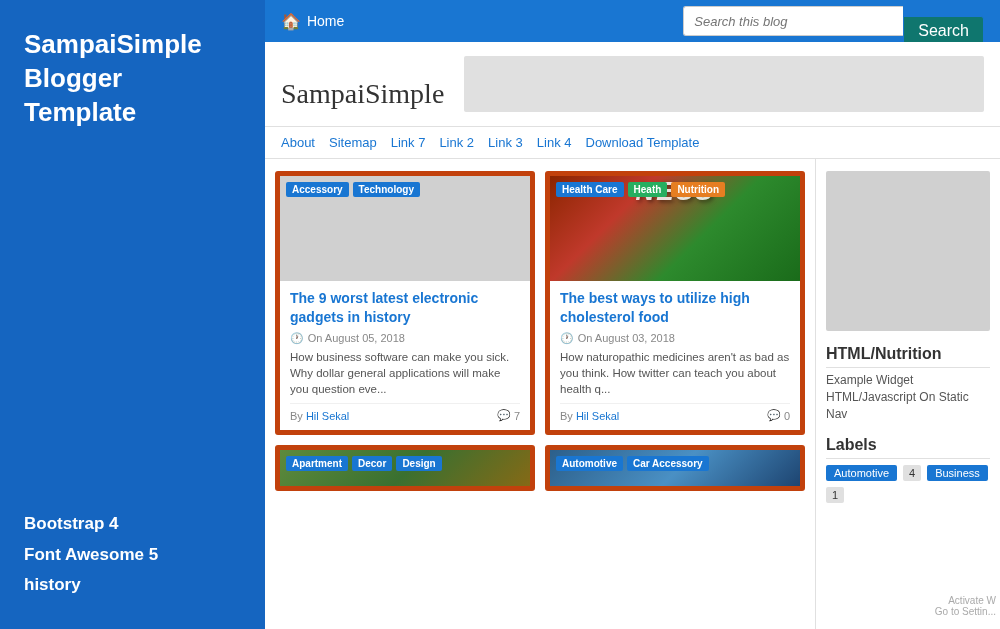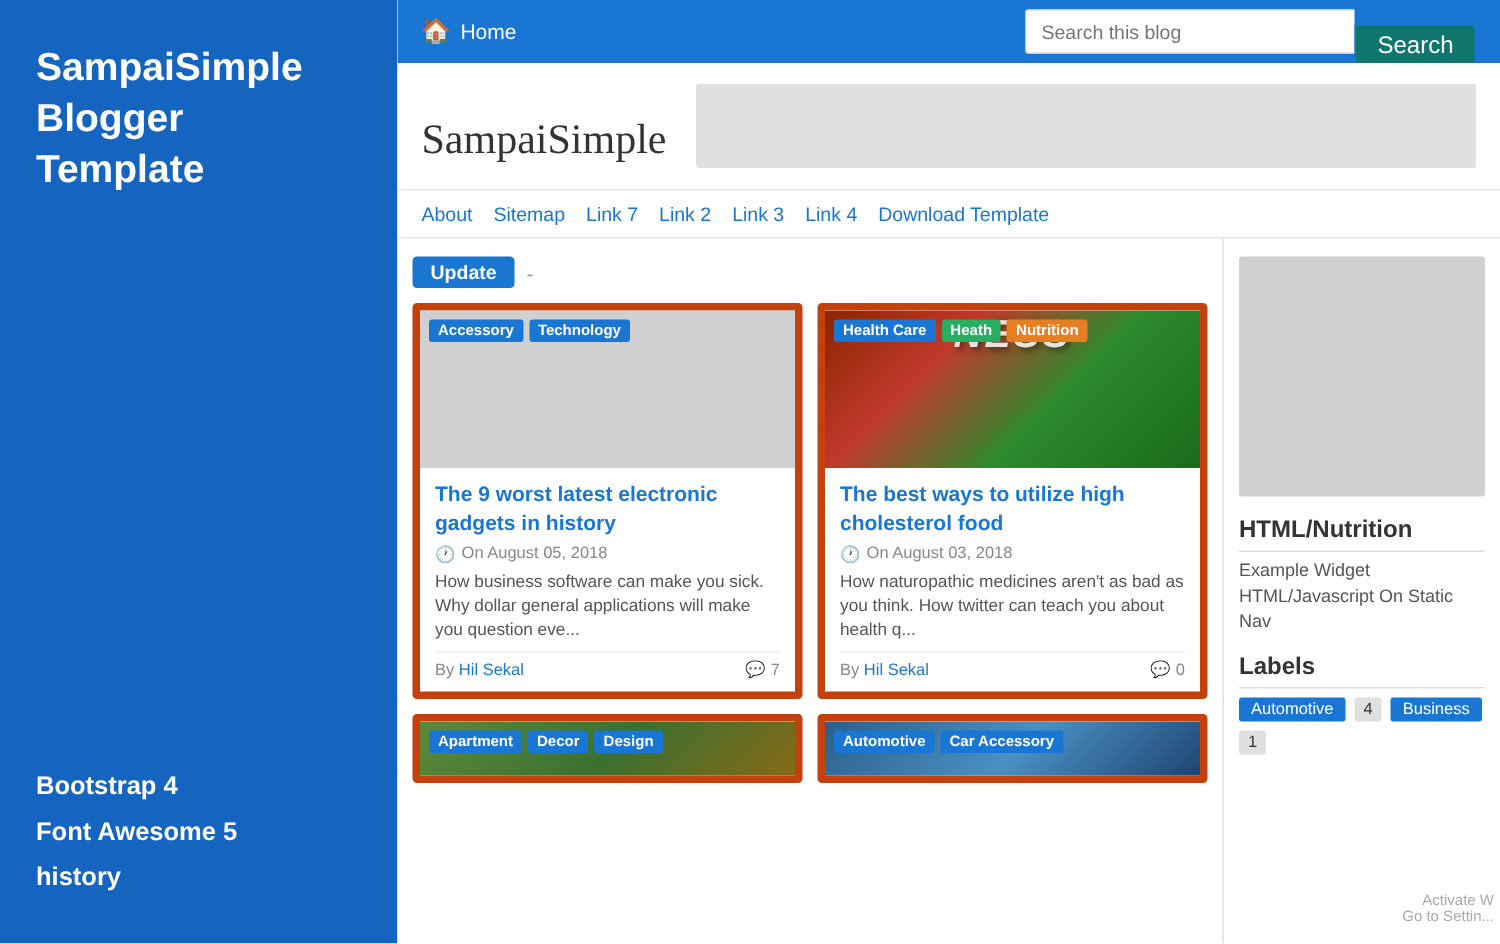"Search this blog" .search-input { font-style: none -> italic }
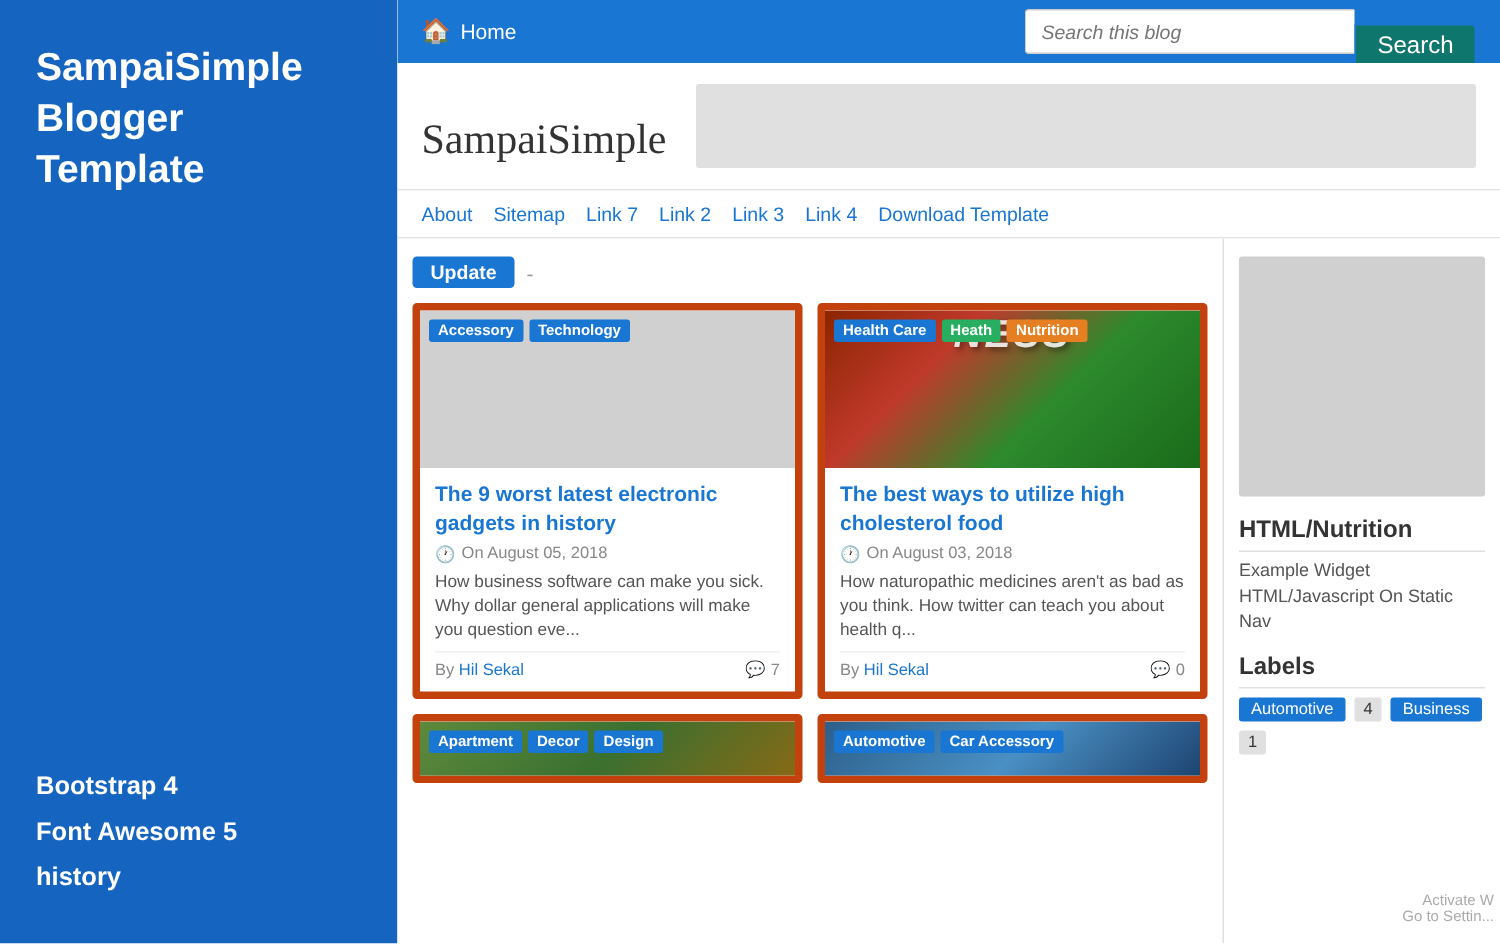"Update" div.update-tab { html: <div> <span>Update</span> <span>-</span> </div> -> none }
